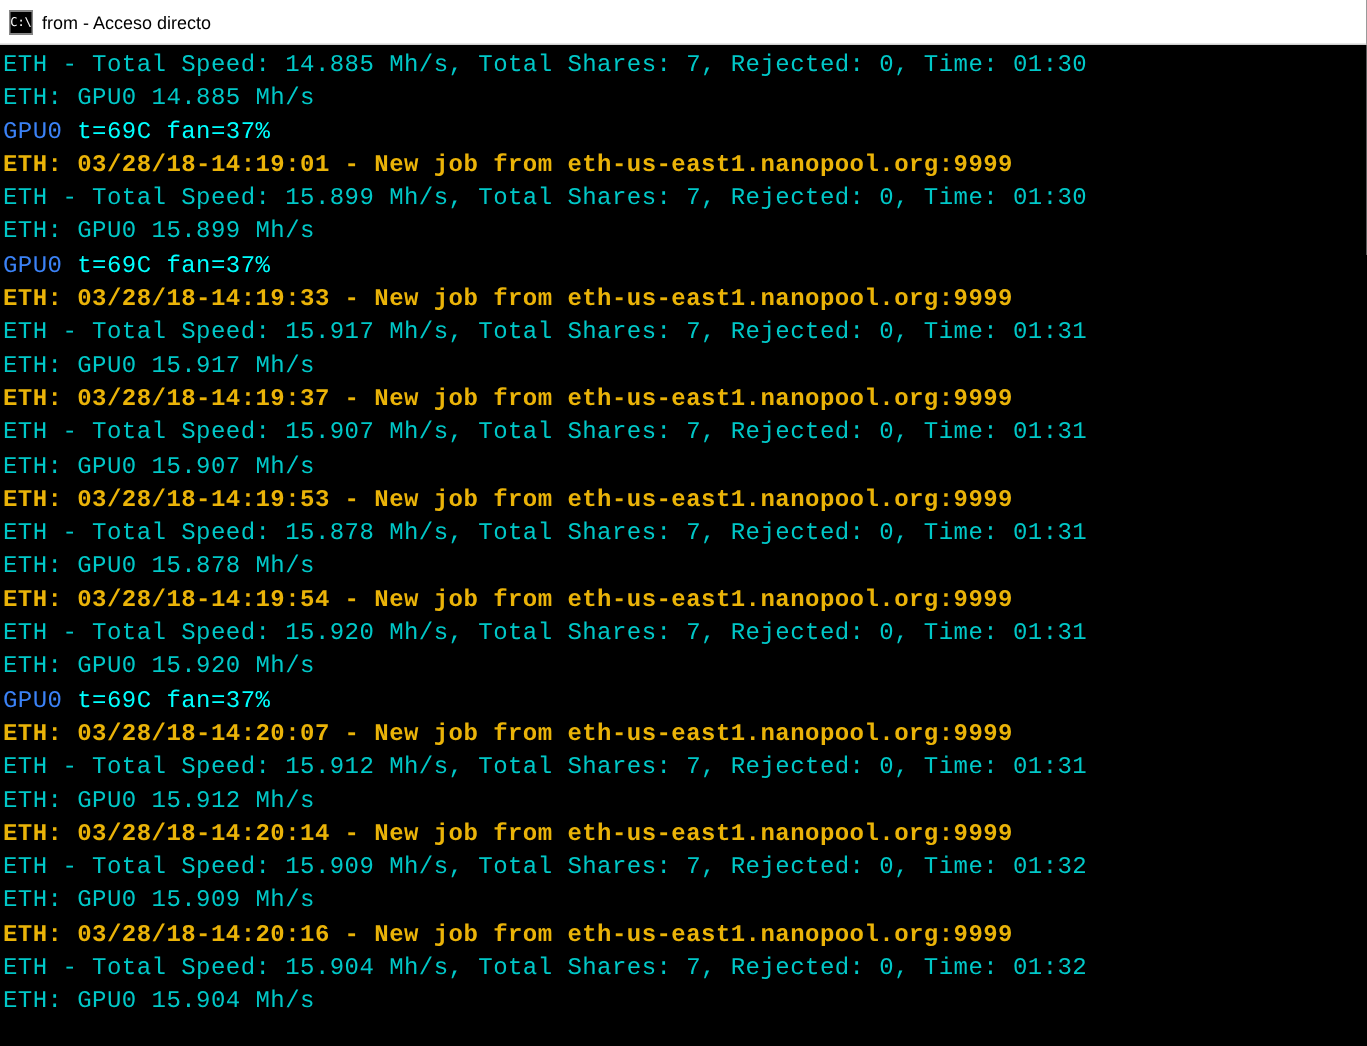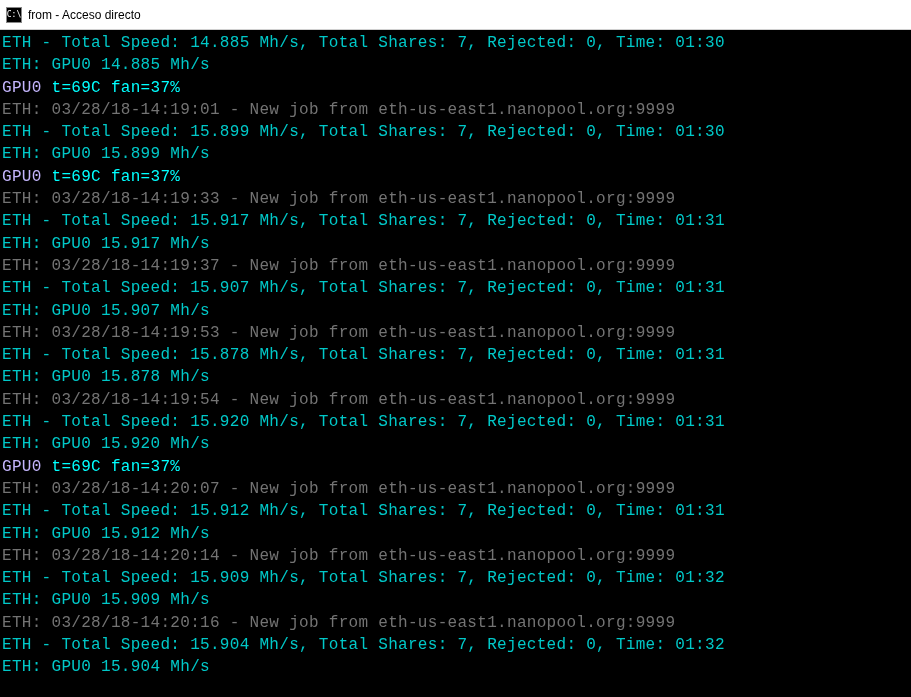"GPU0" .c-magenta { color: #c4b5fd -> #3b82f6 }
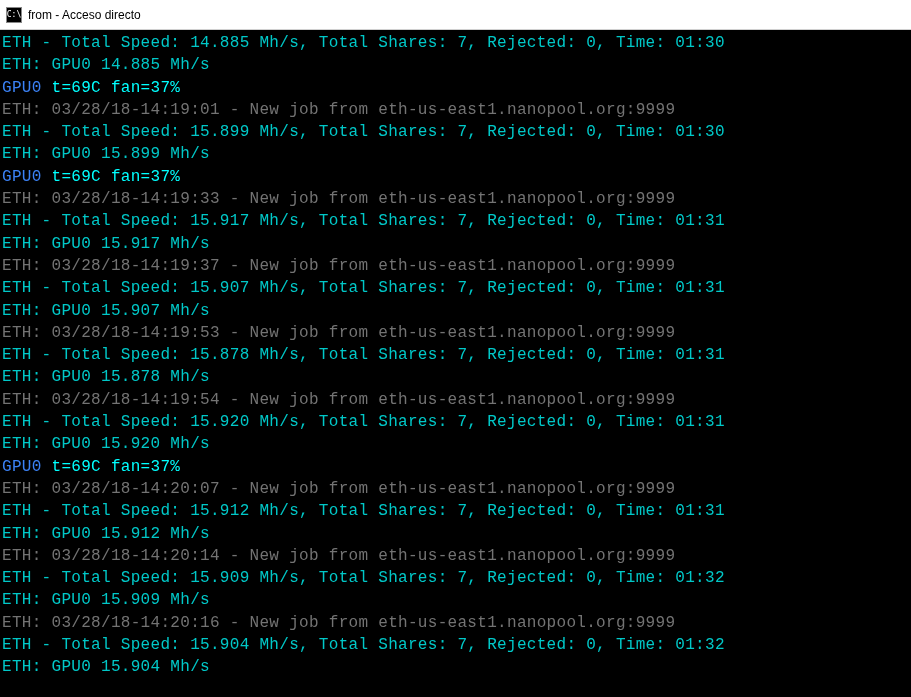"ETH: 03/28/18-14:19:01 - New job" .c-white { color: #737373 -> #eab308; font-weight: none -> bold }
